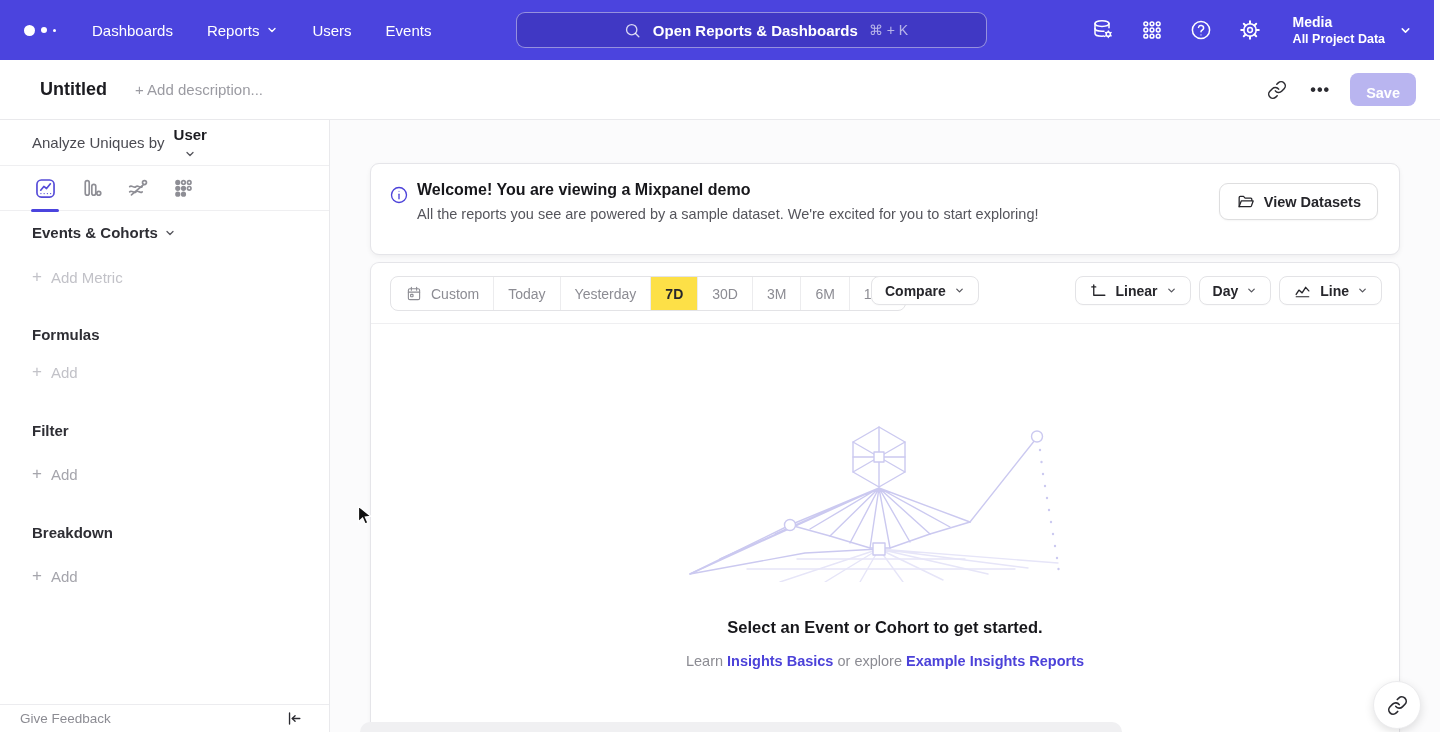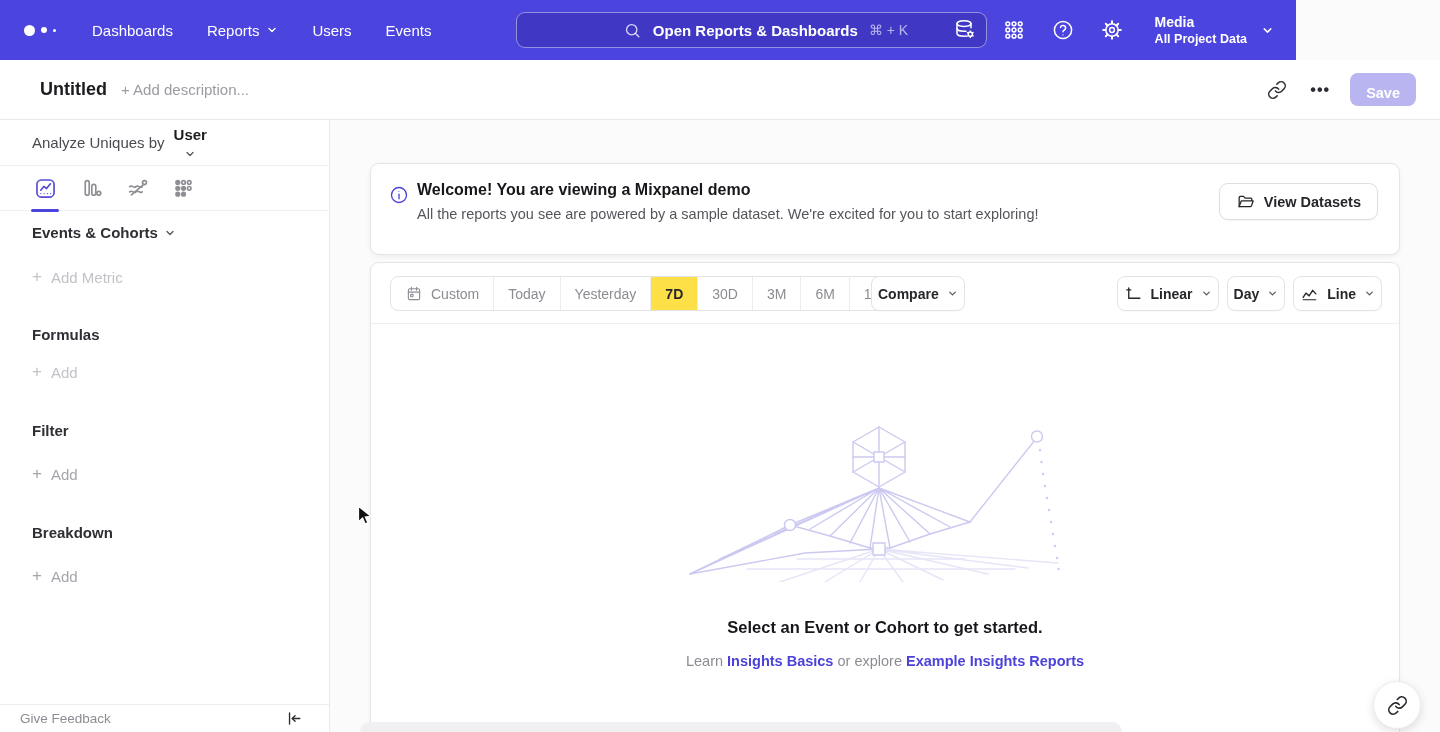"Dashboards" .topnav { width: 1296px -> 1434px }
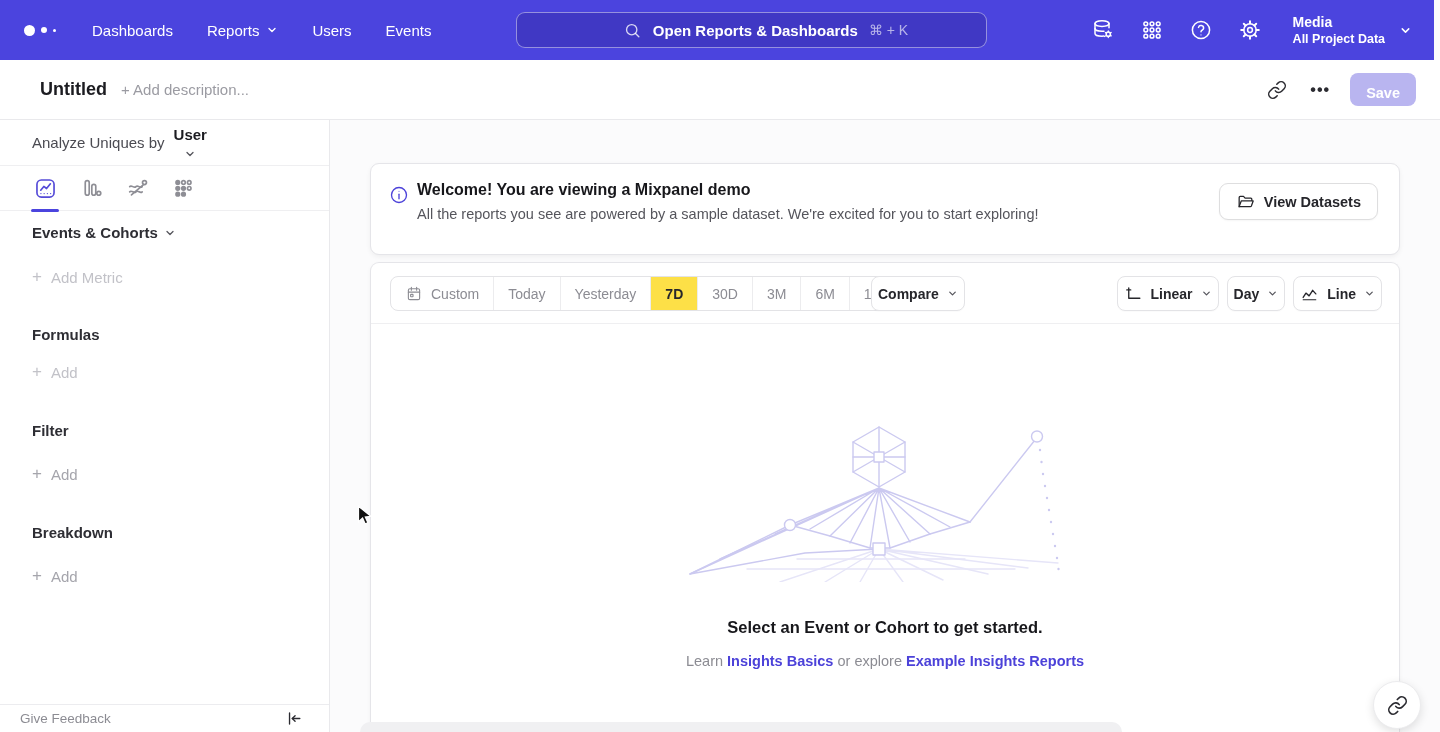"+ Add description..." .tb-desc { margin-left: 14px -> 28px }
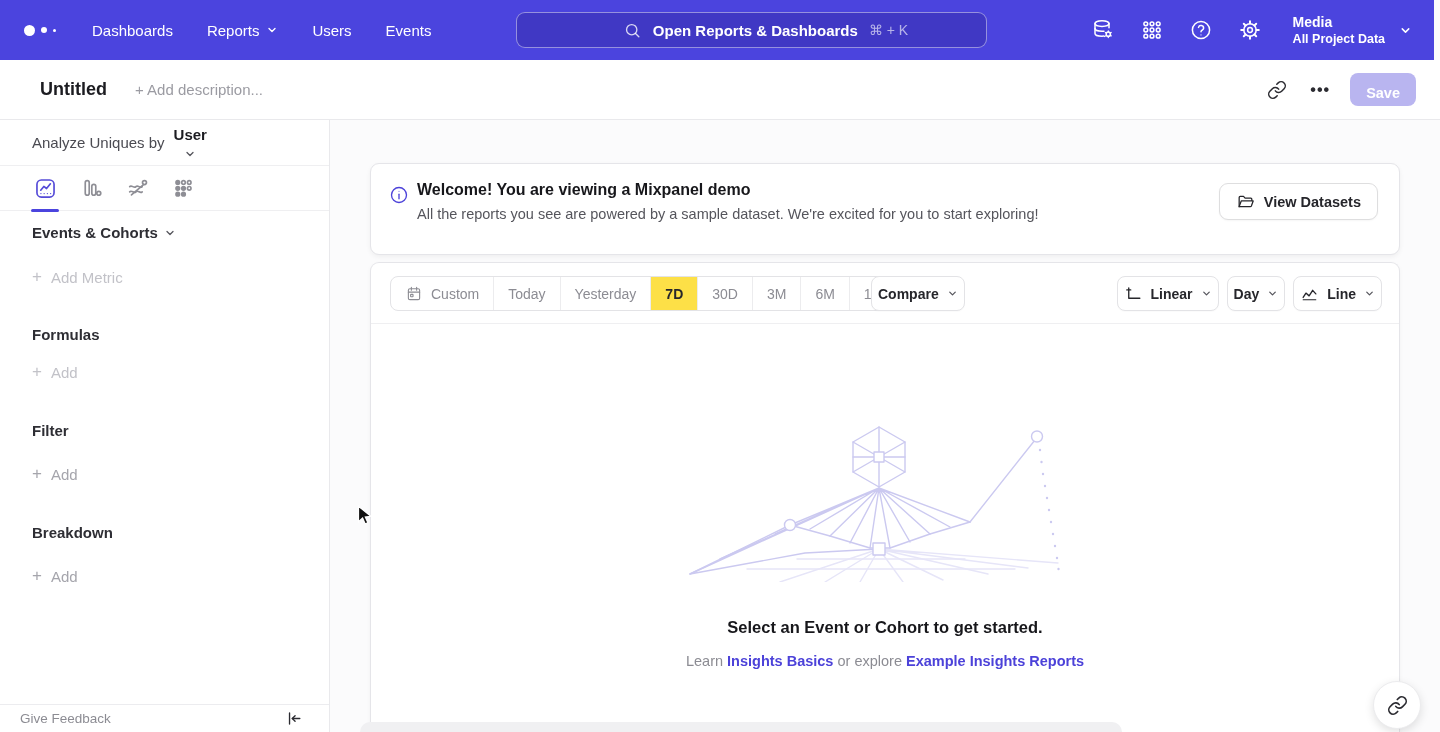"Compare" .ctrl-btn { height: 35px -> 29px; padding: 0 6px -> 0 13px }
